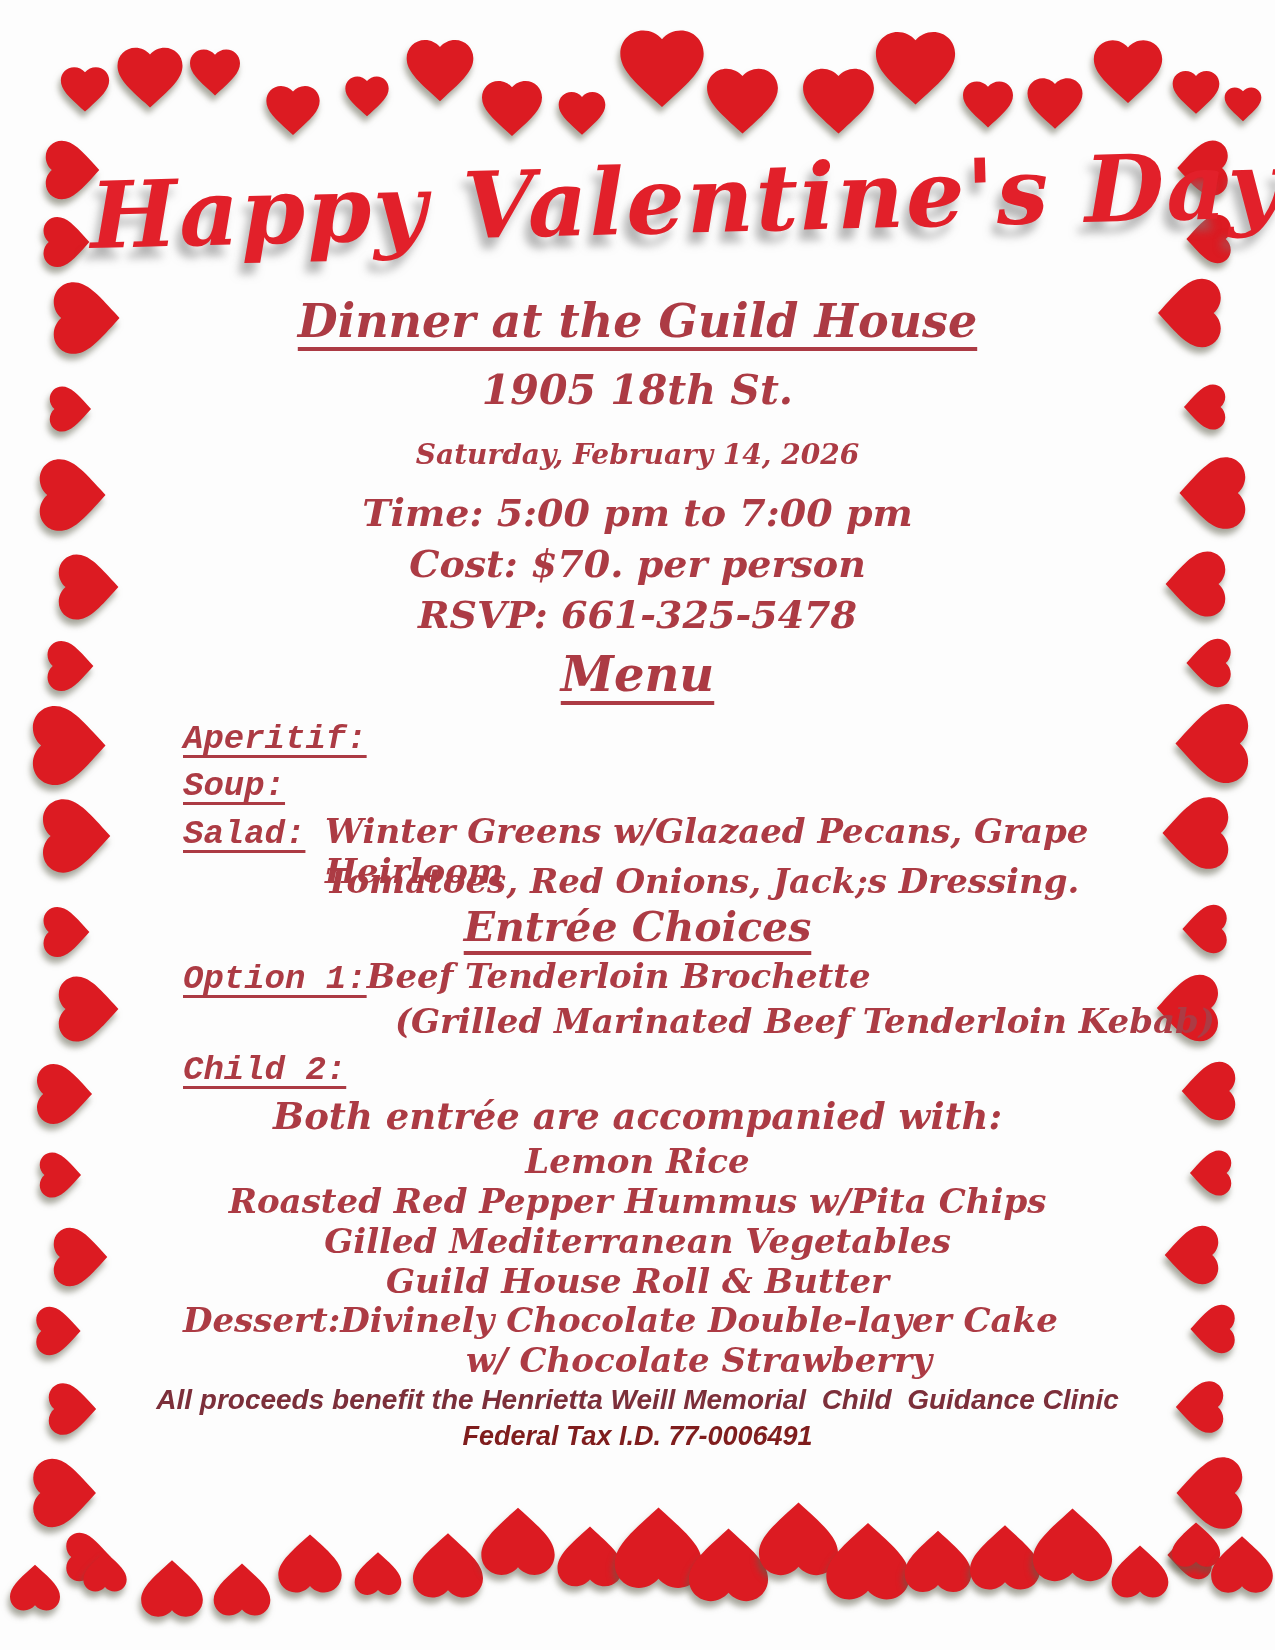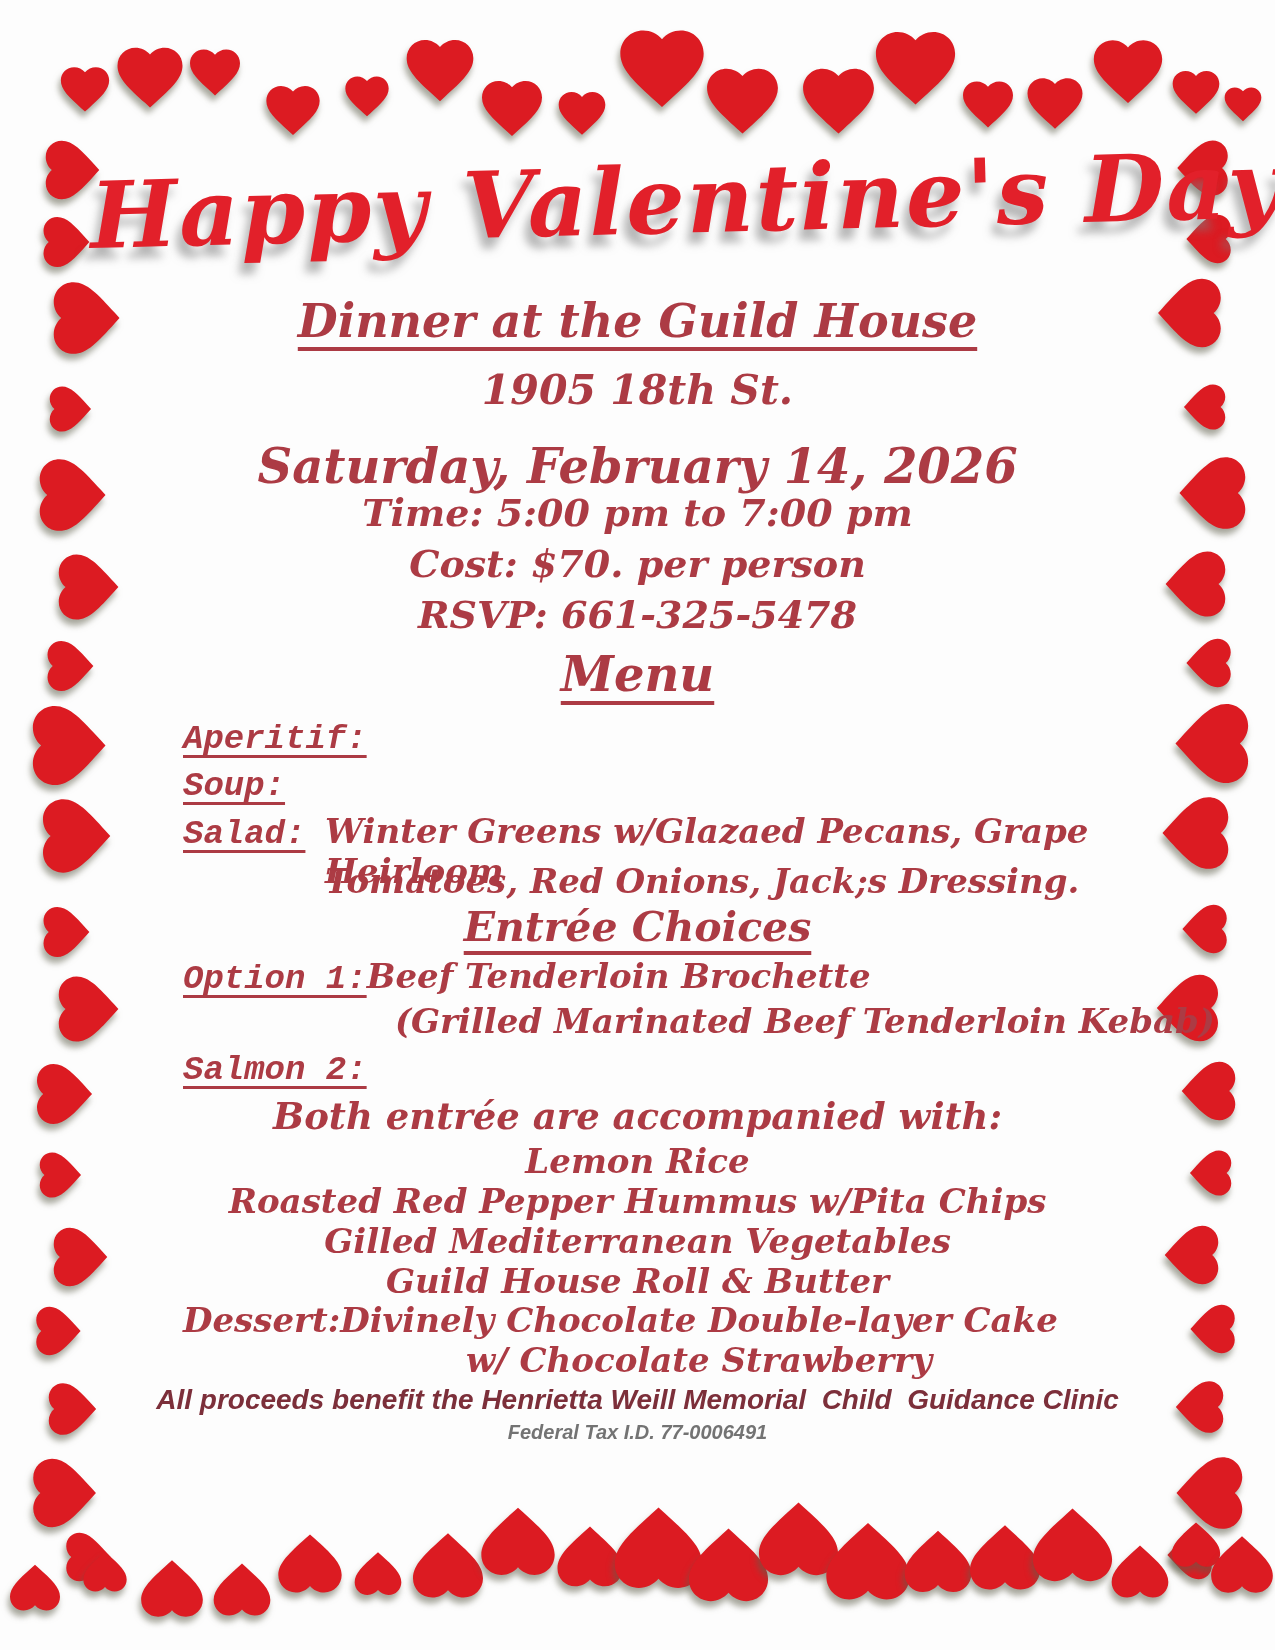"Saturday, February 14, 2026" .date-line { font-size: 48px -> 28px }
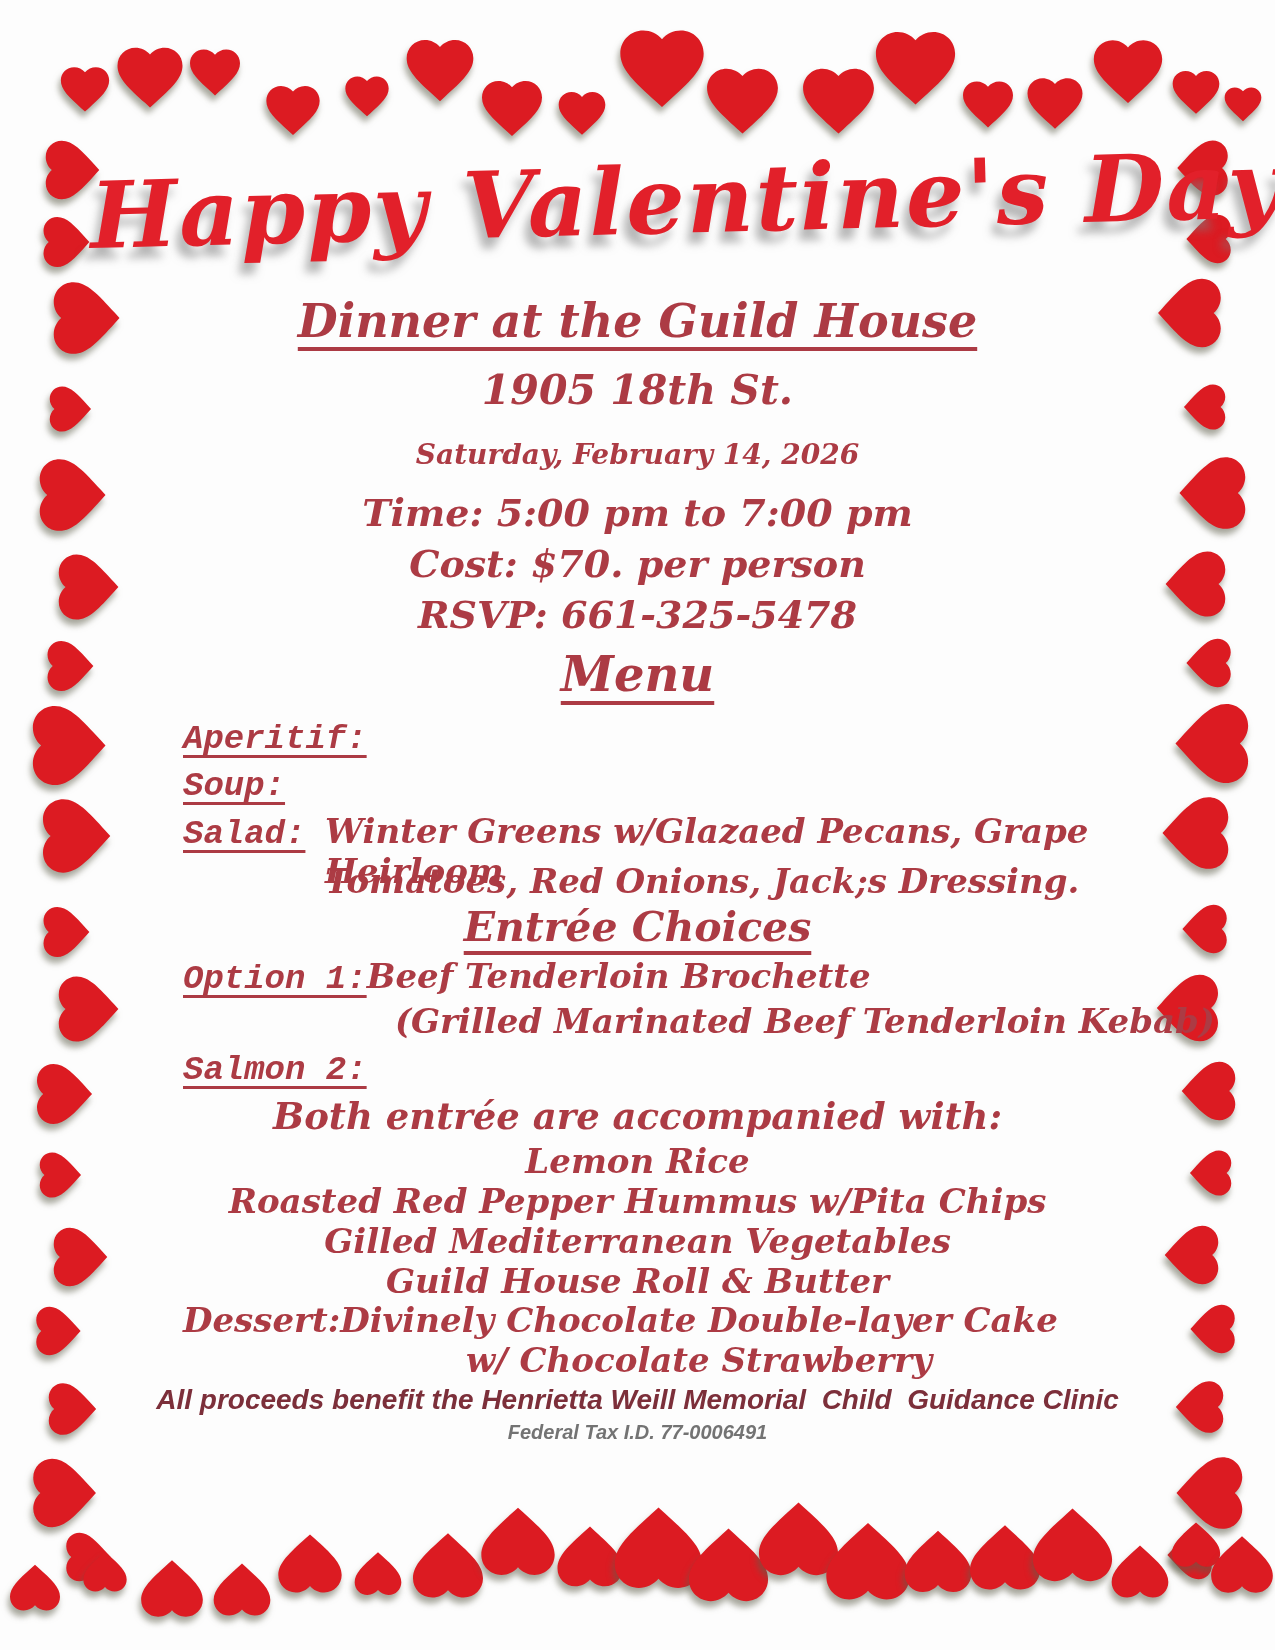"Salmon 2:" span.u-med { text: Salmon -> Child }
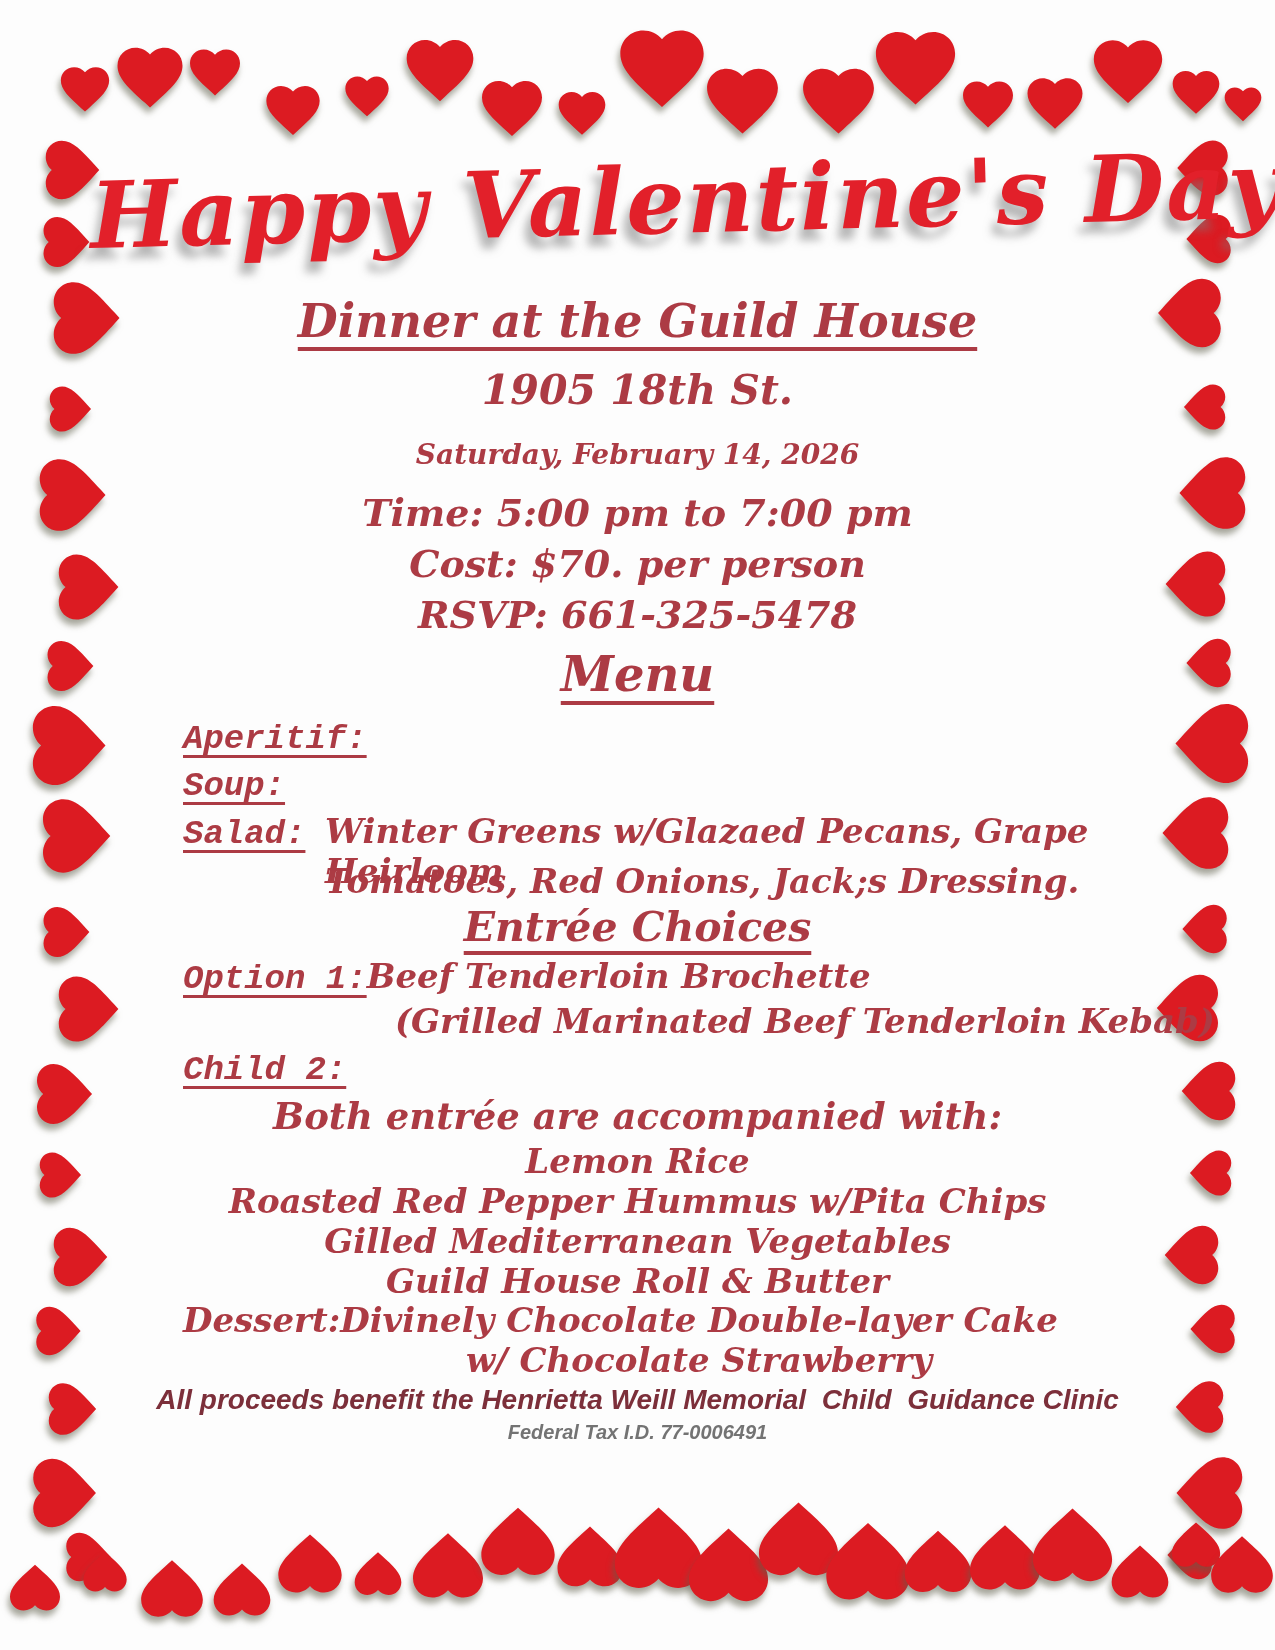"Federal Tax I.D. 77-0006491" .footer-2 { color: #737373 -> #7f1d1d; font-size: 20px -> 27px }
